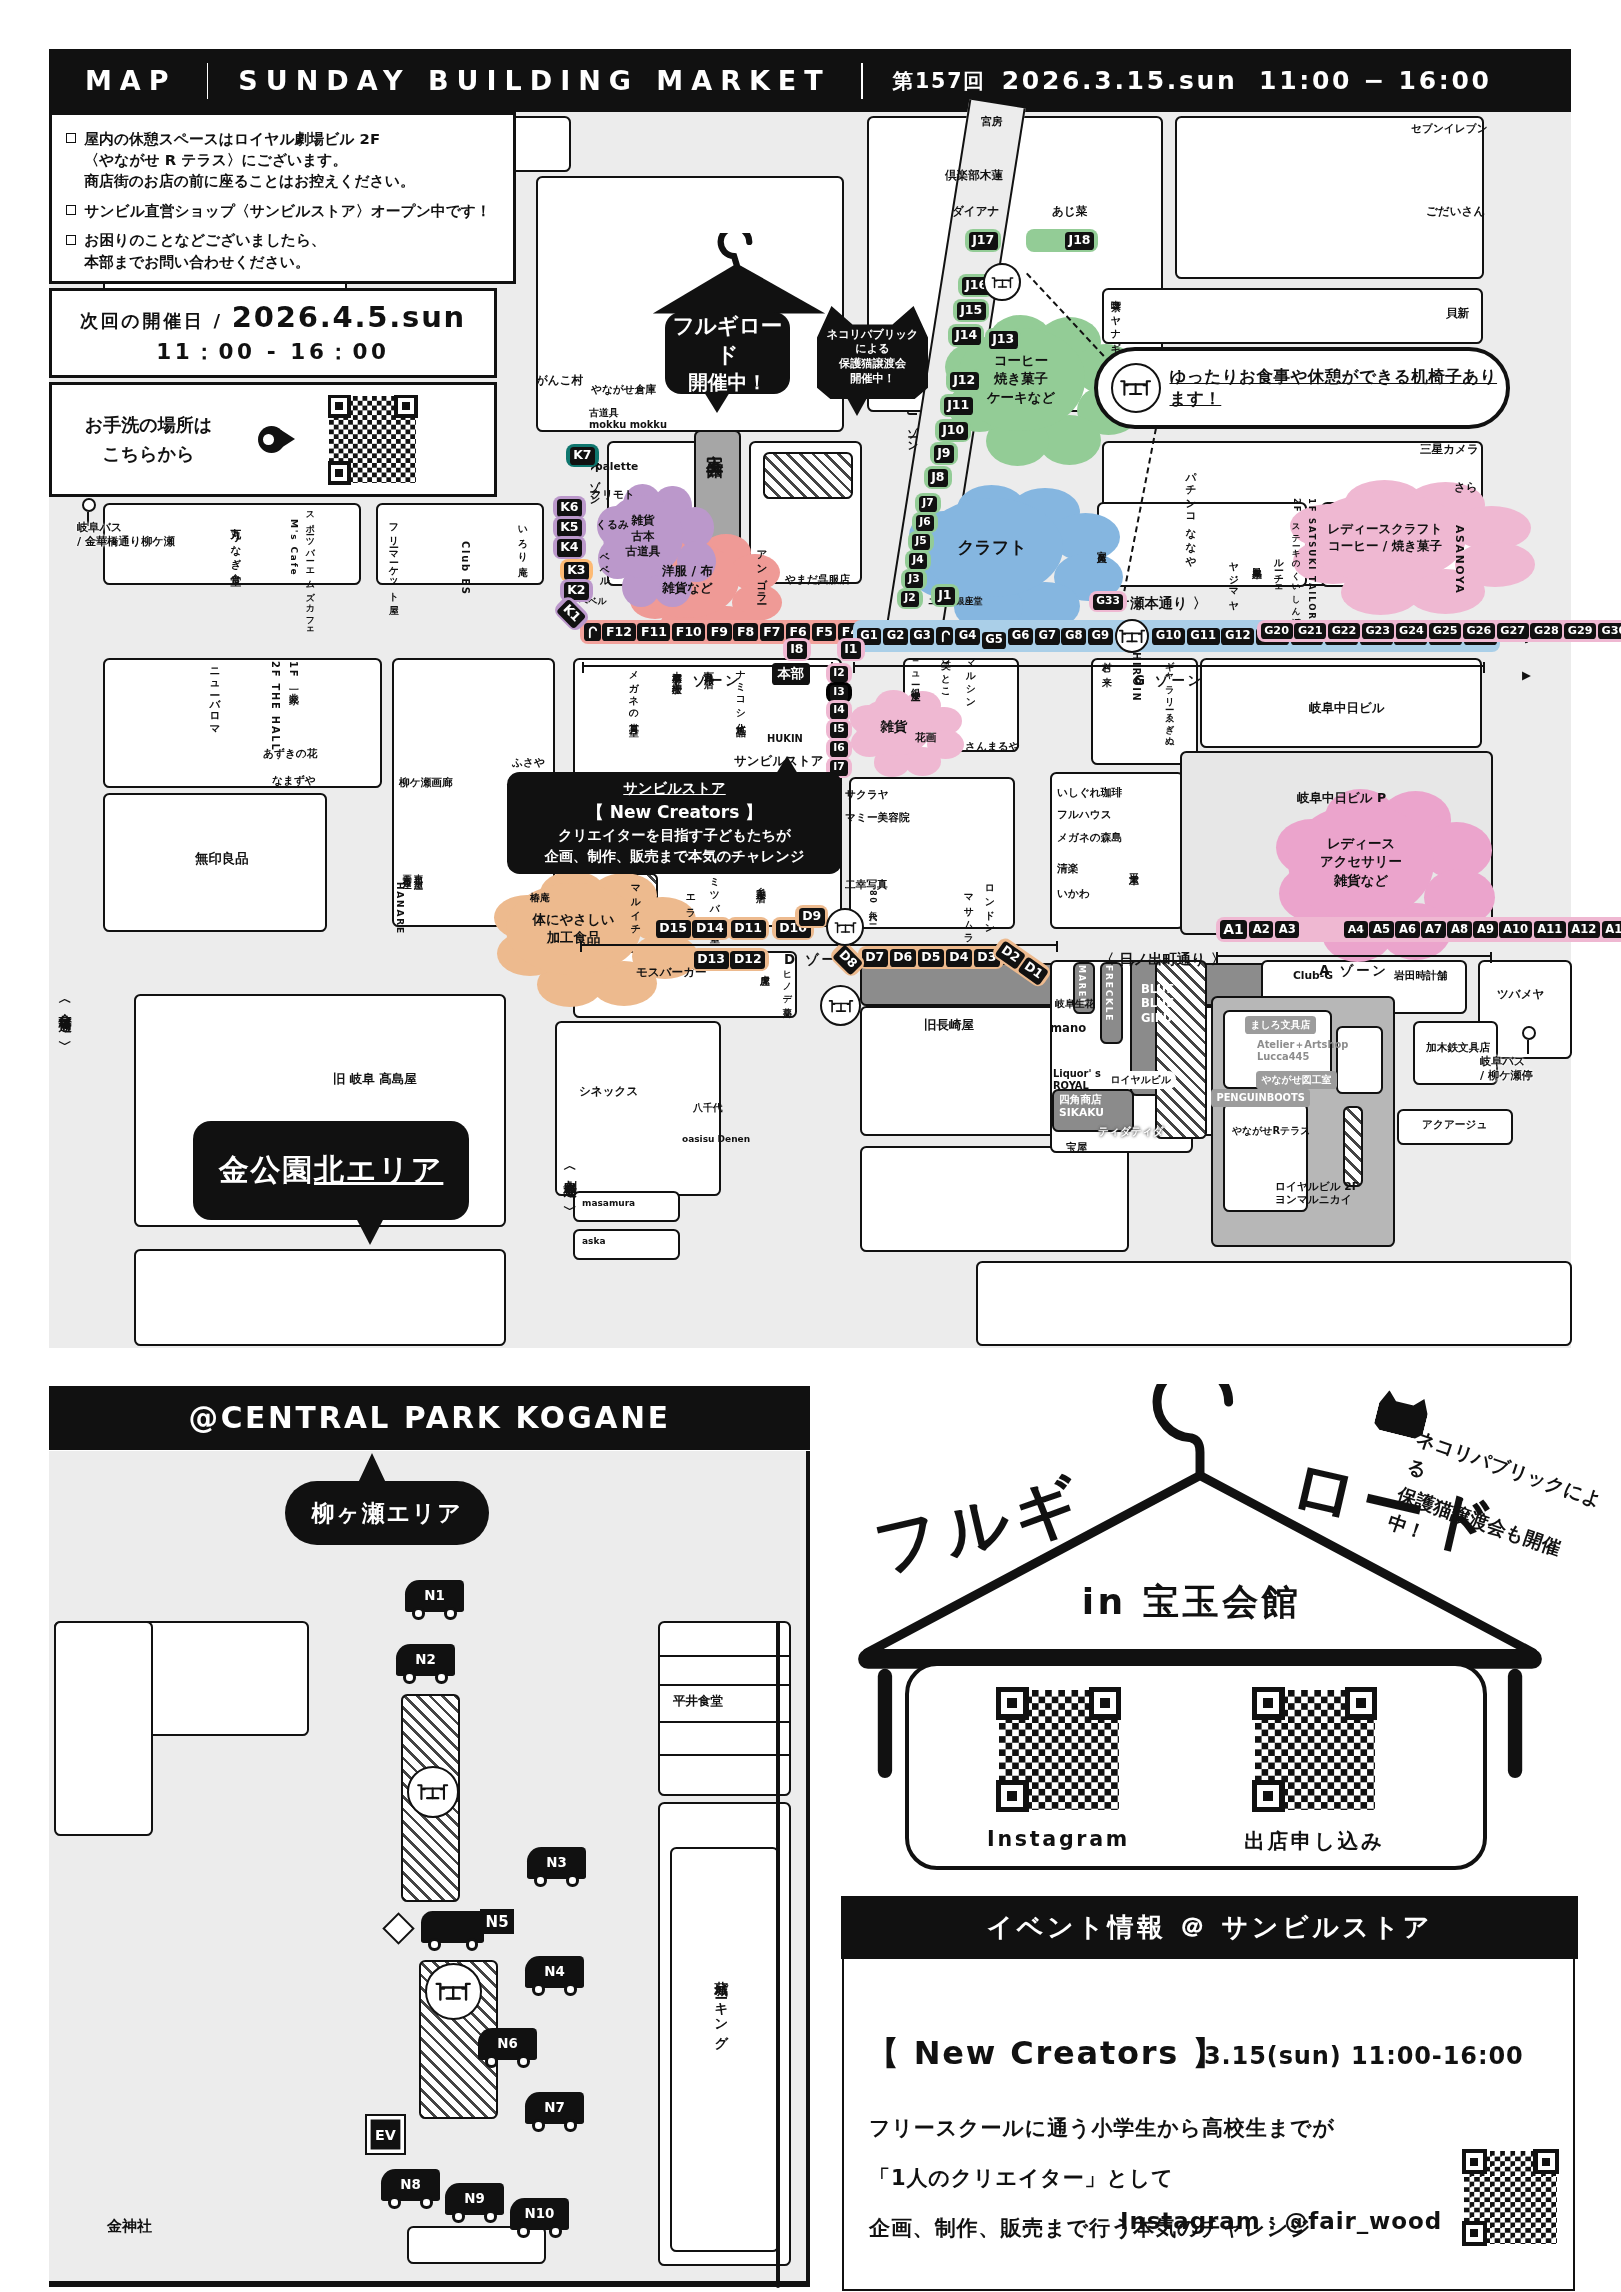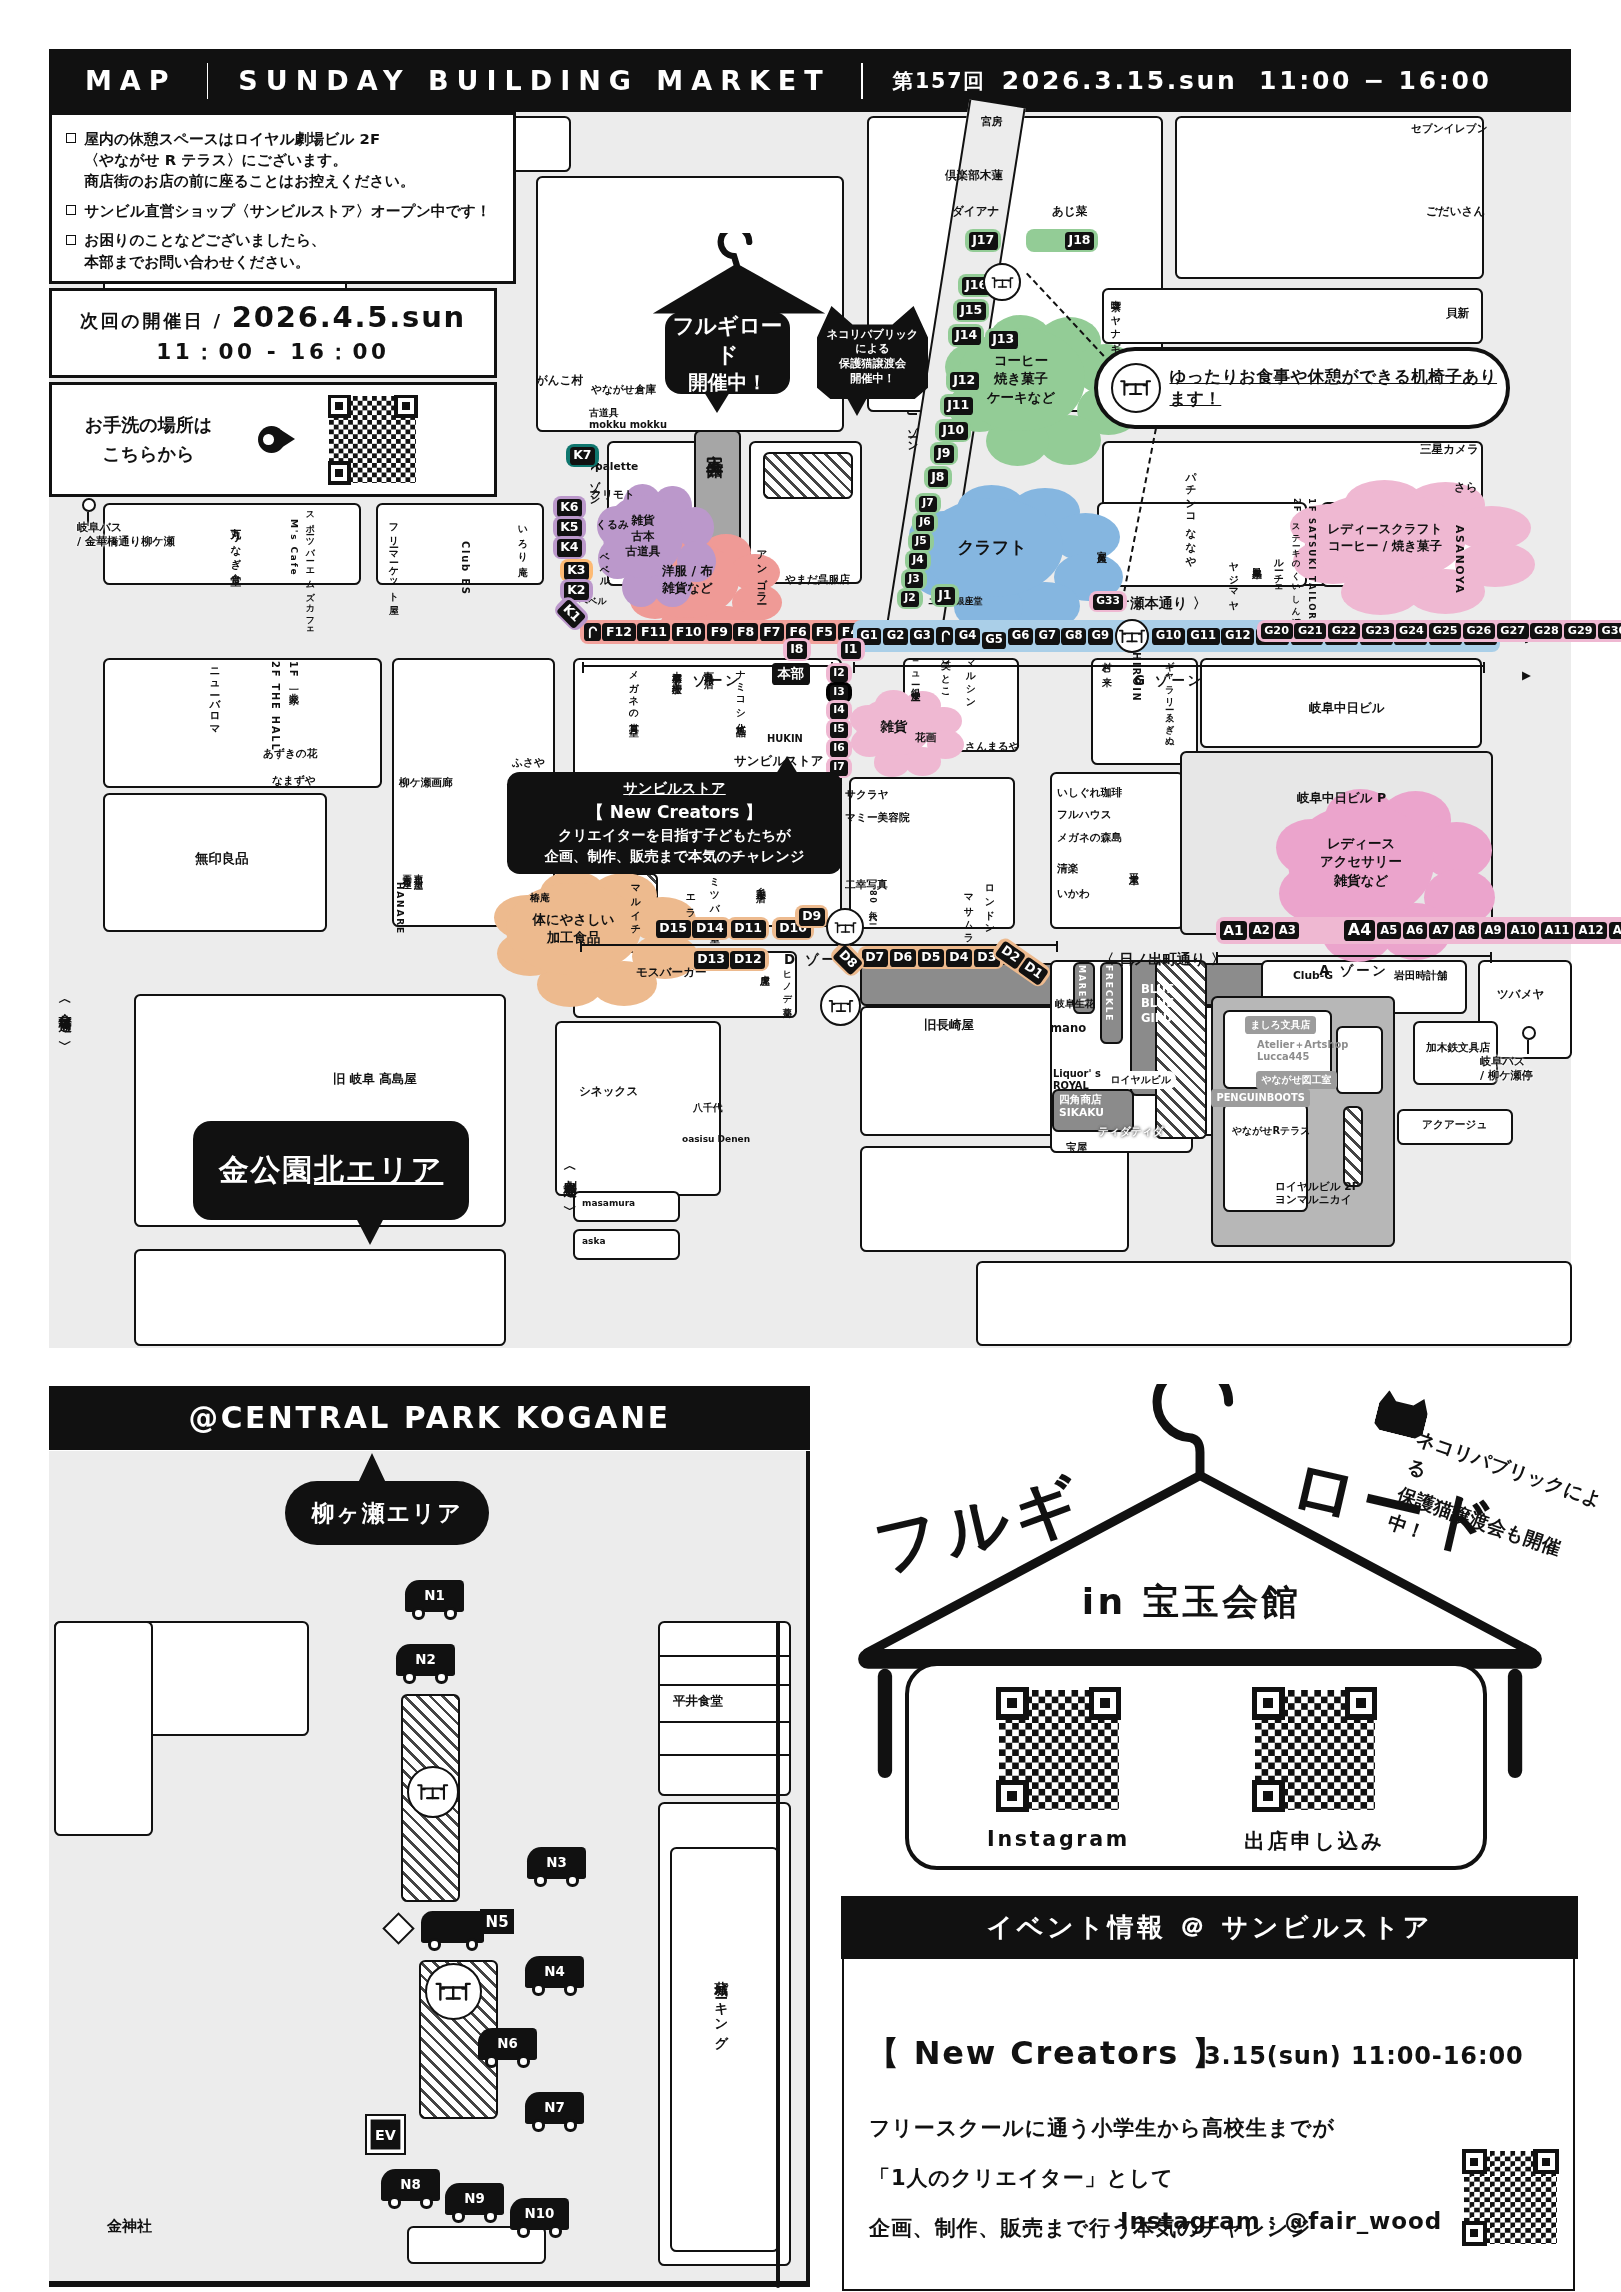"A4" span.chip { font-size: 16px -> 11px }
